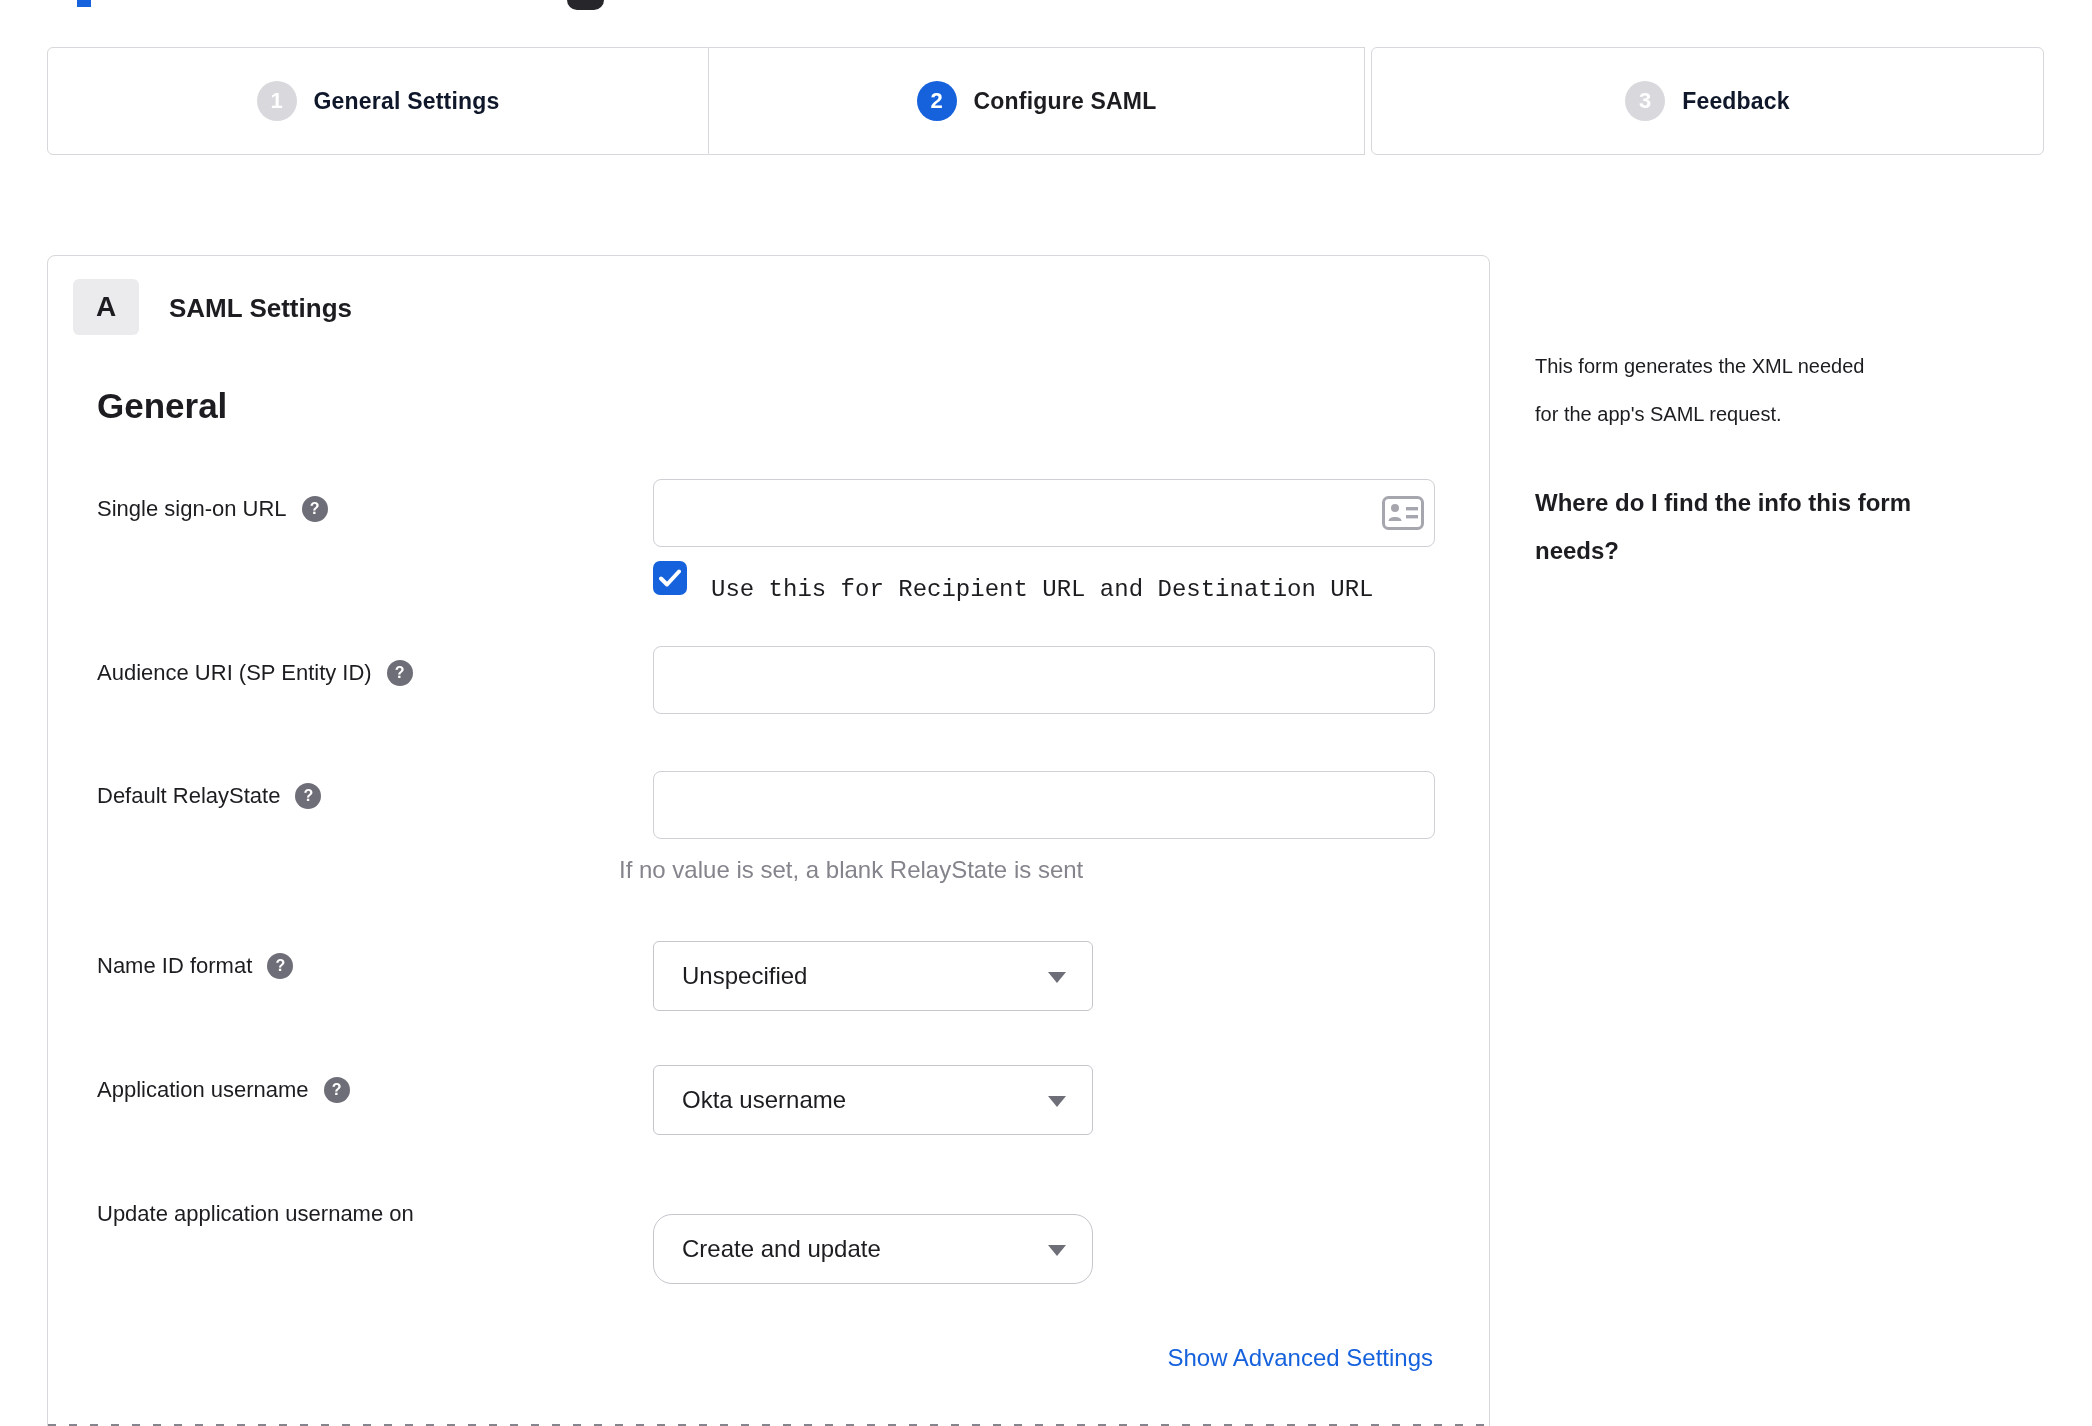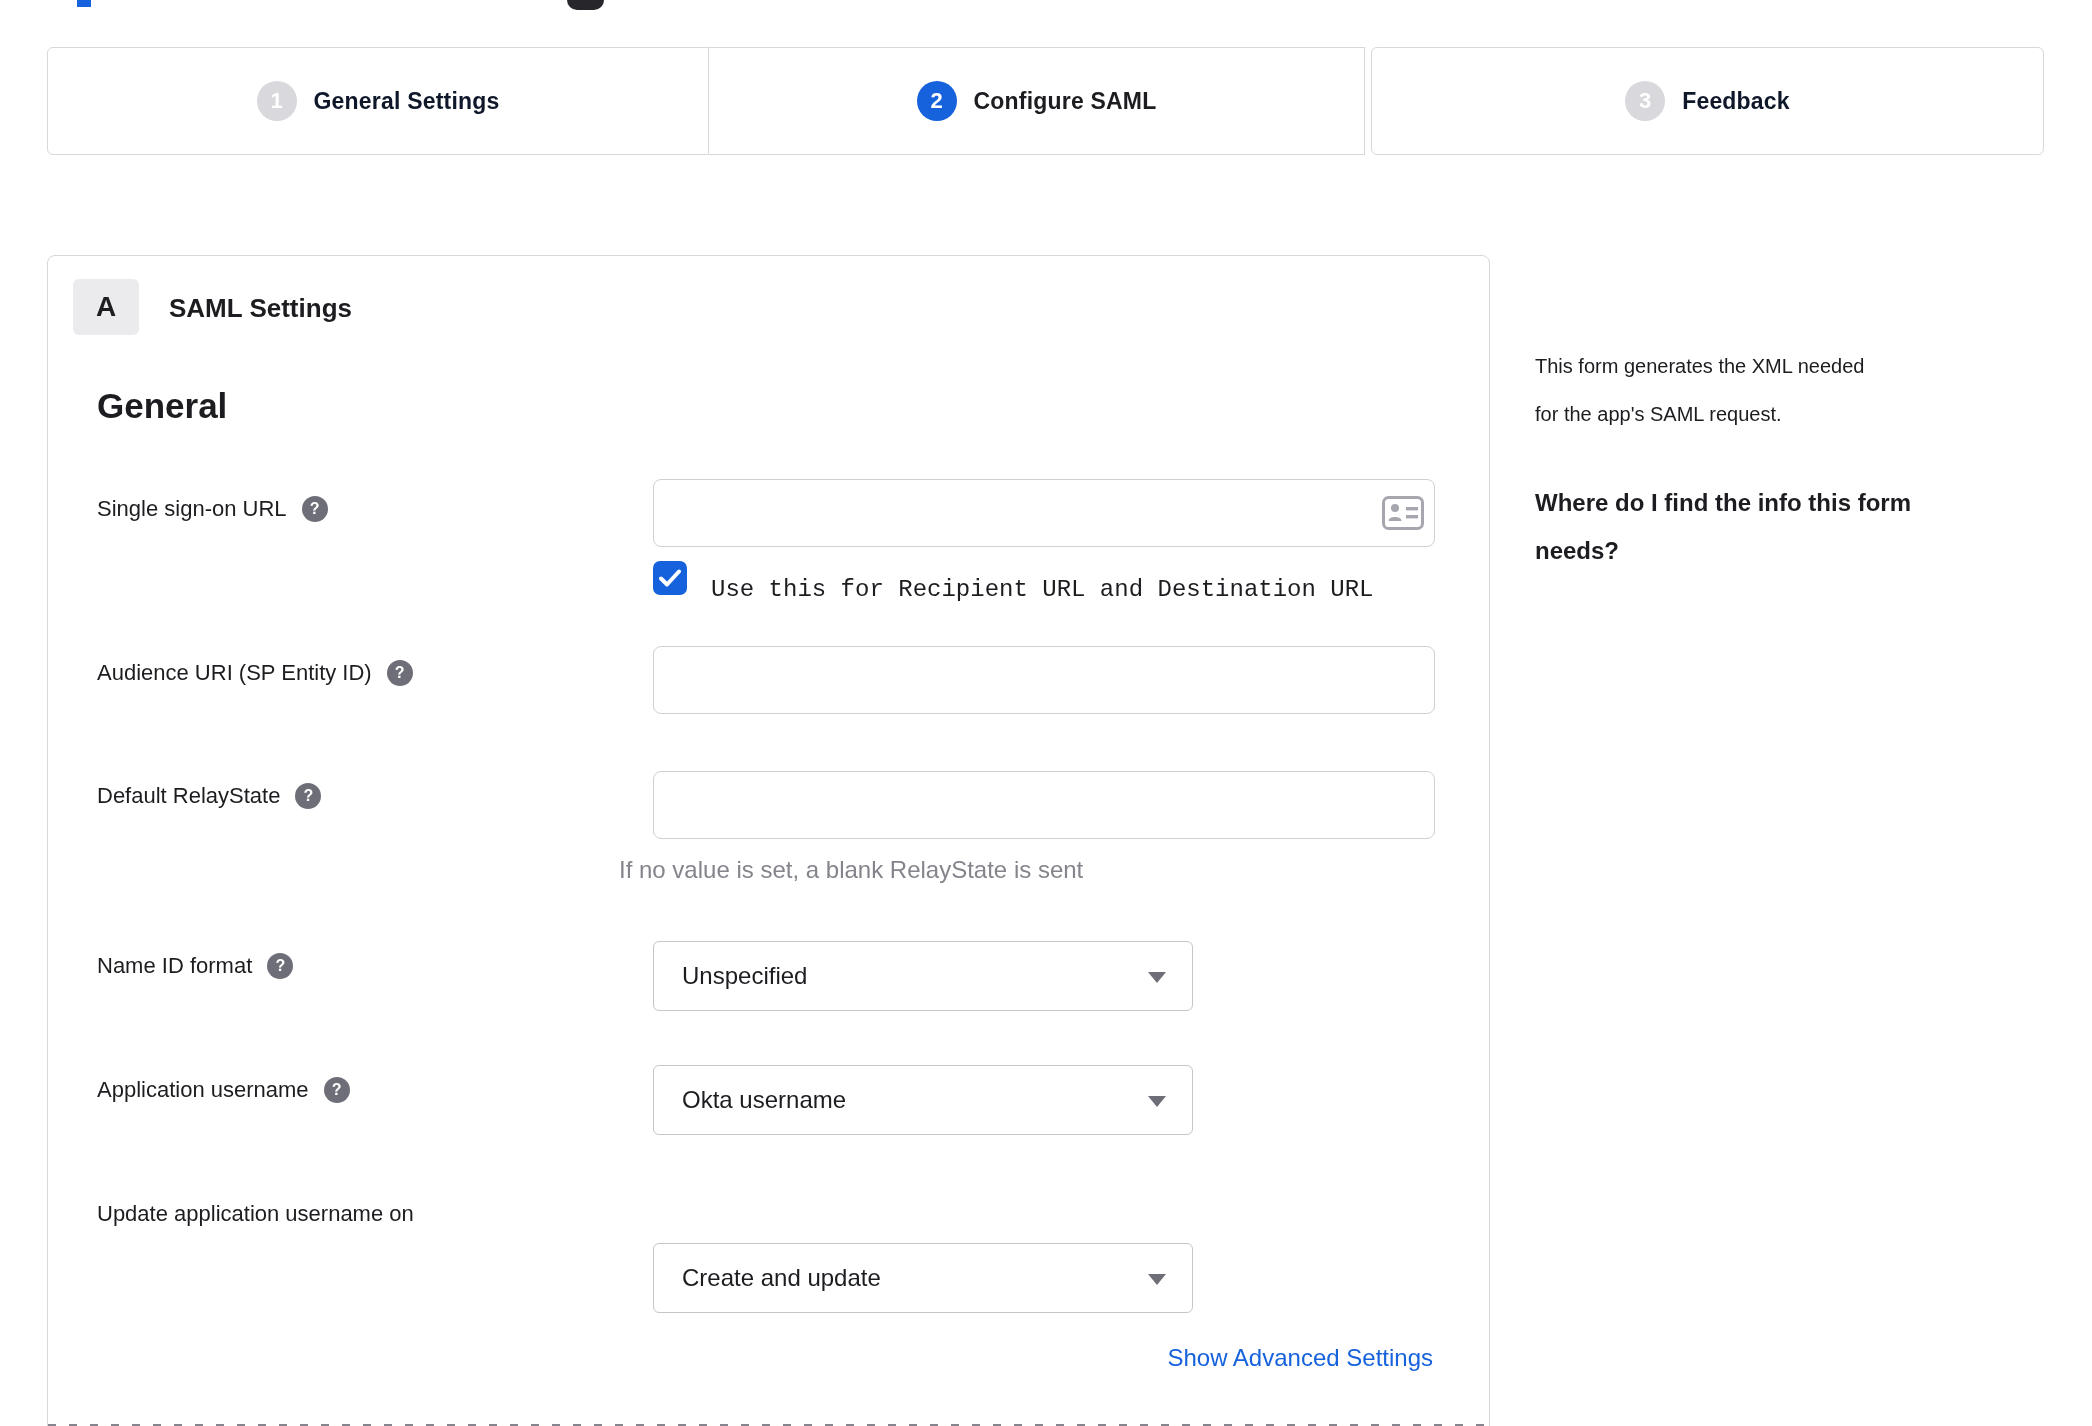"Unspecified" .select { width: 540px -> 440px }
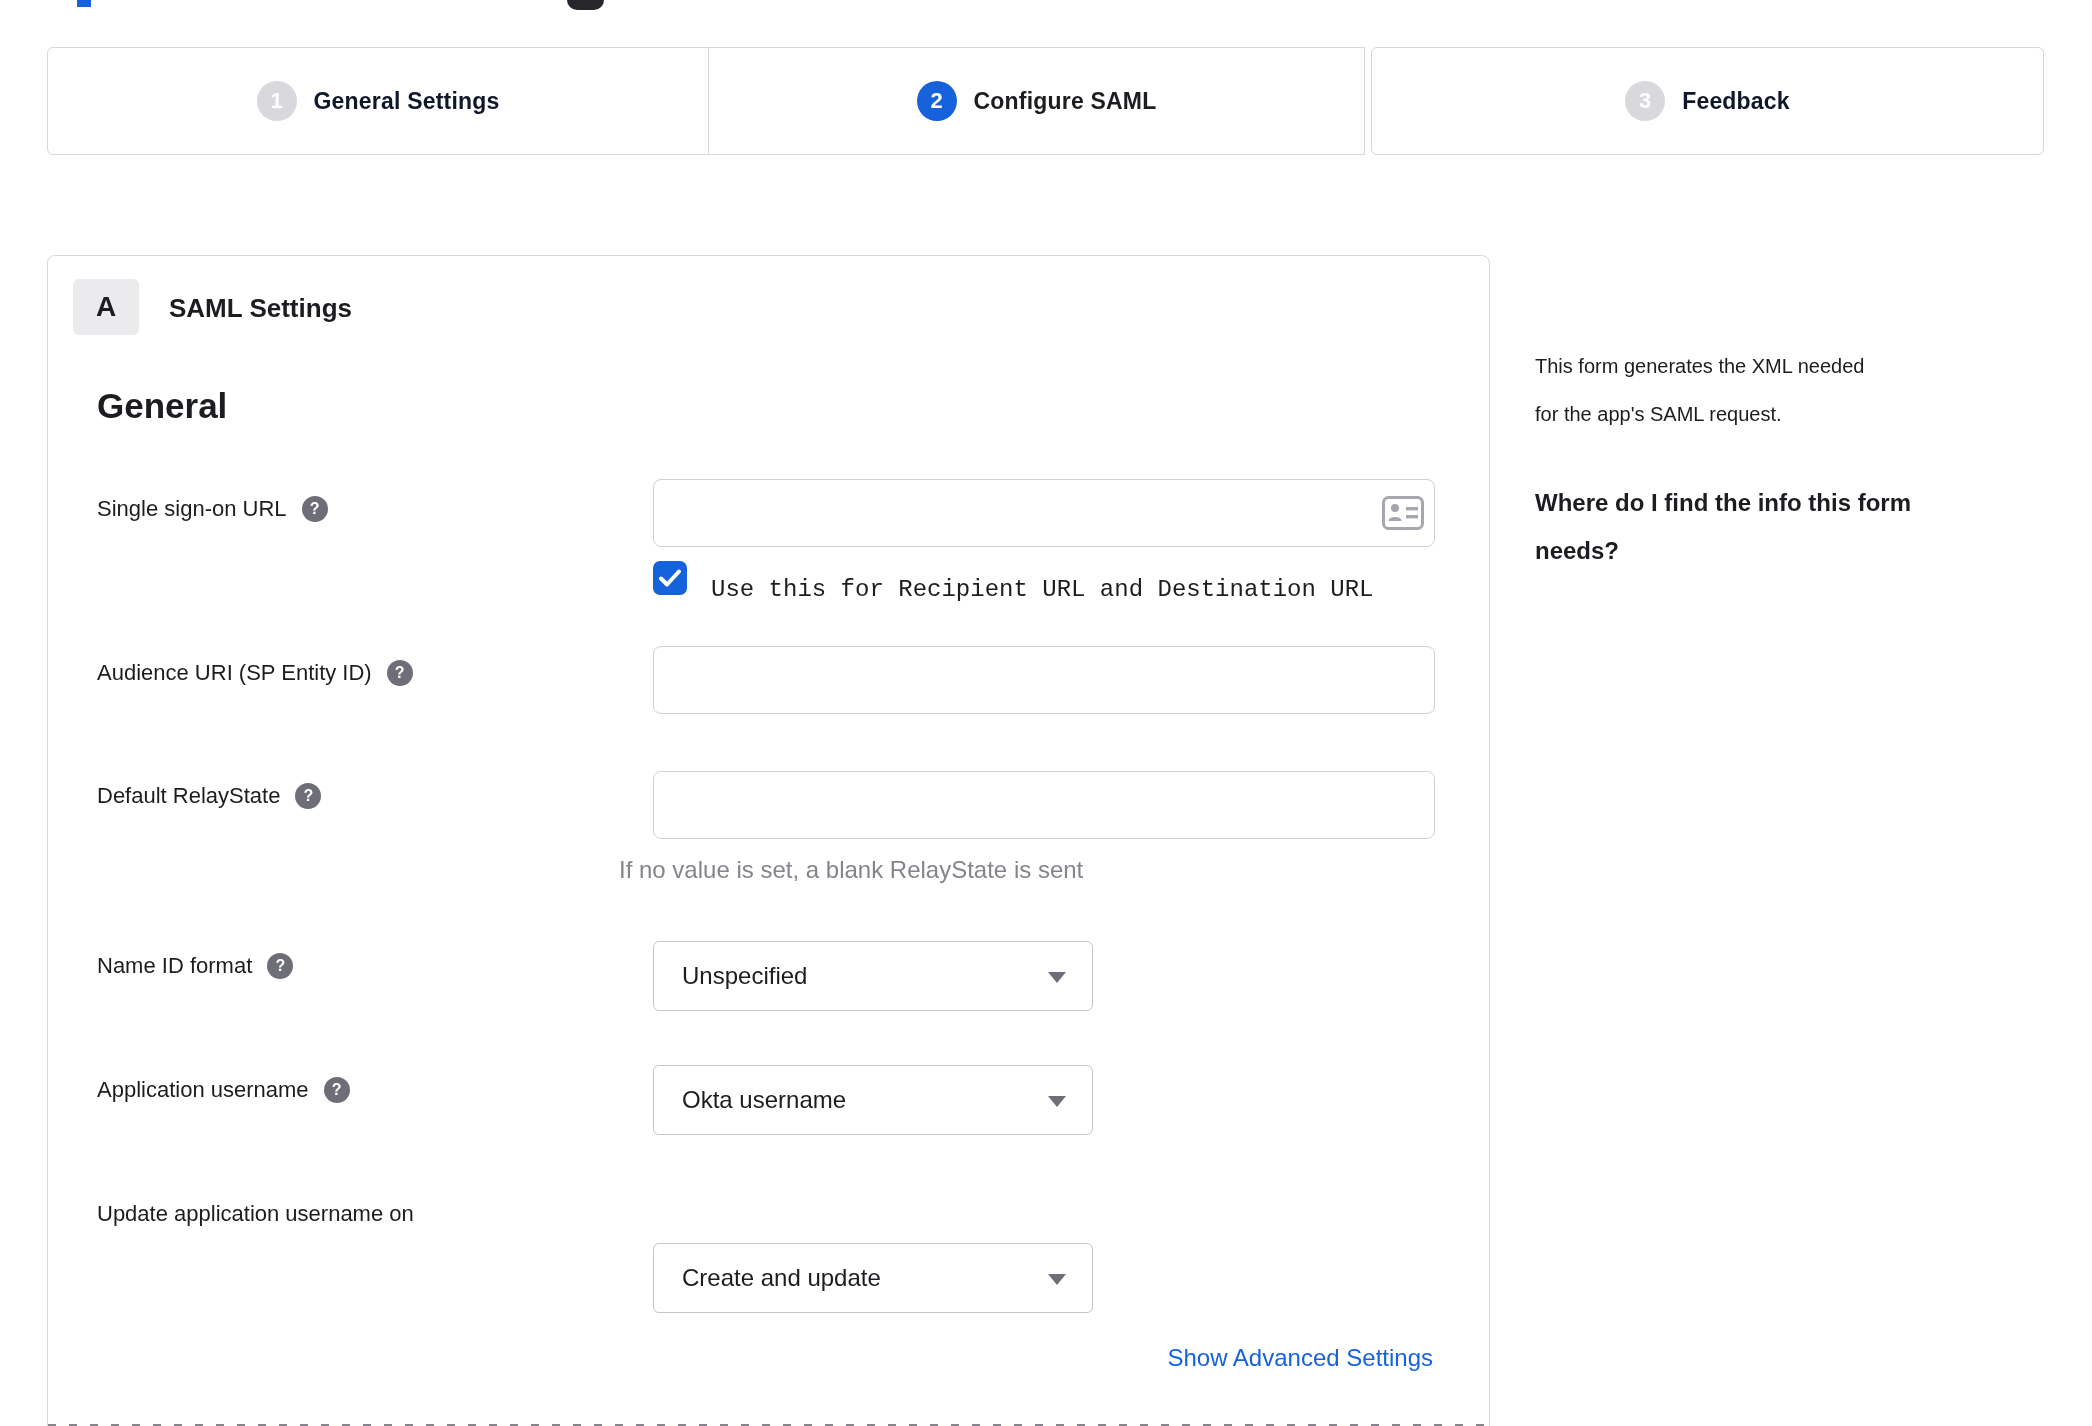"Create and update" div.select { border-radius: none -> 19px; top: 987px -> 958px }
